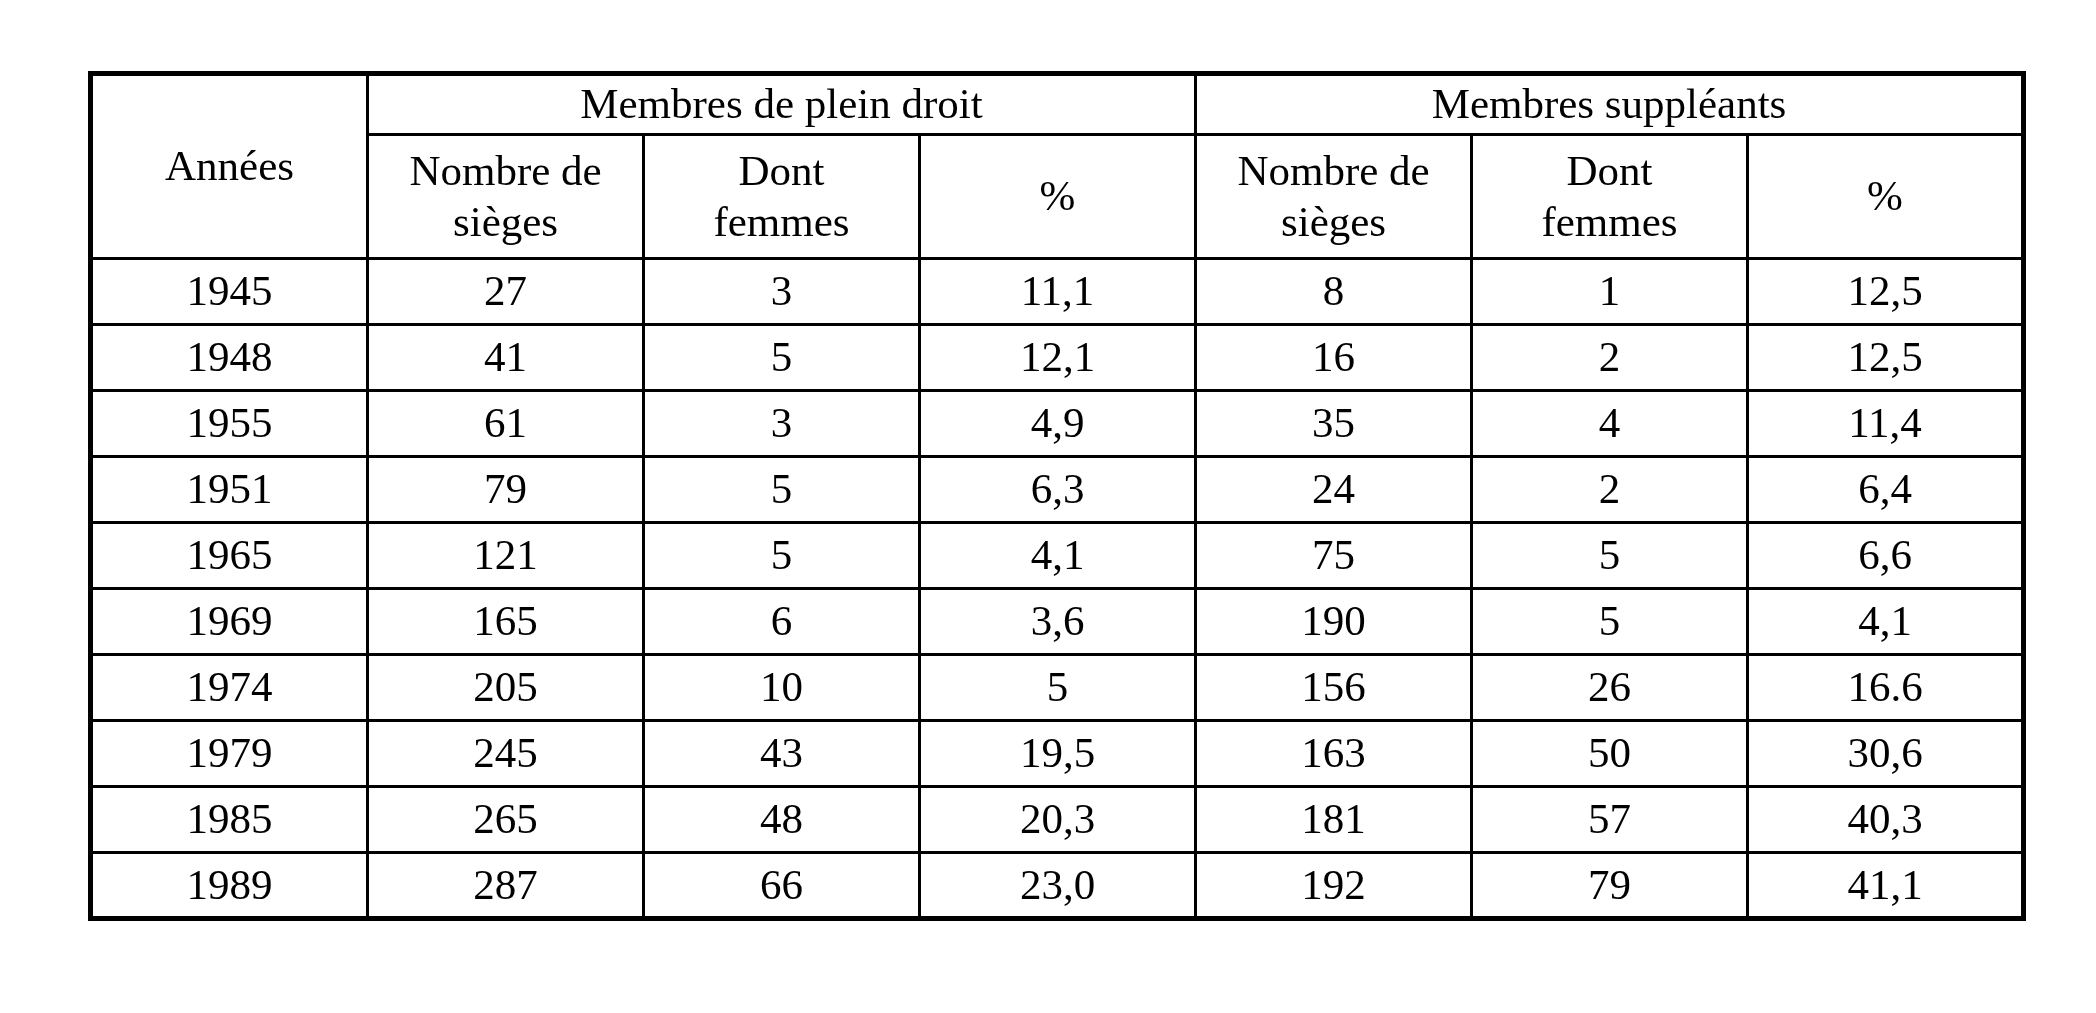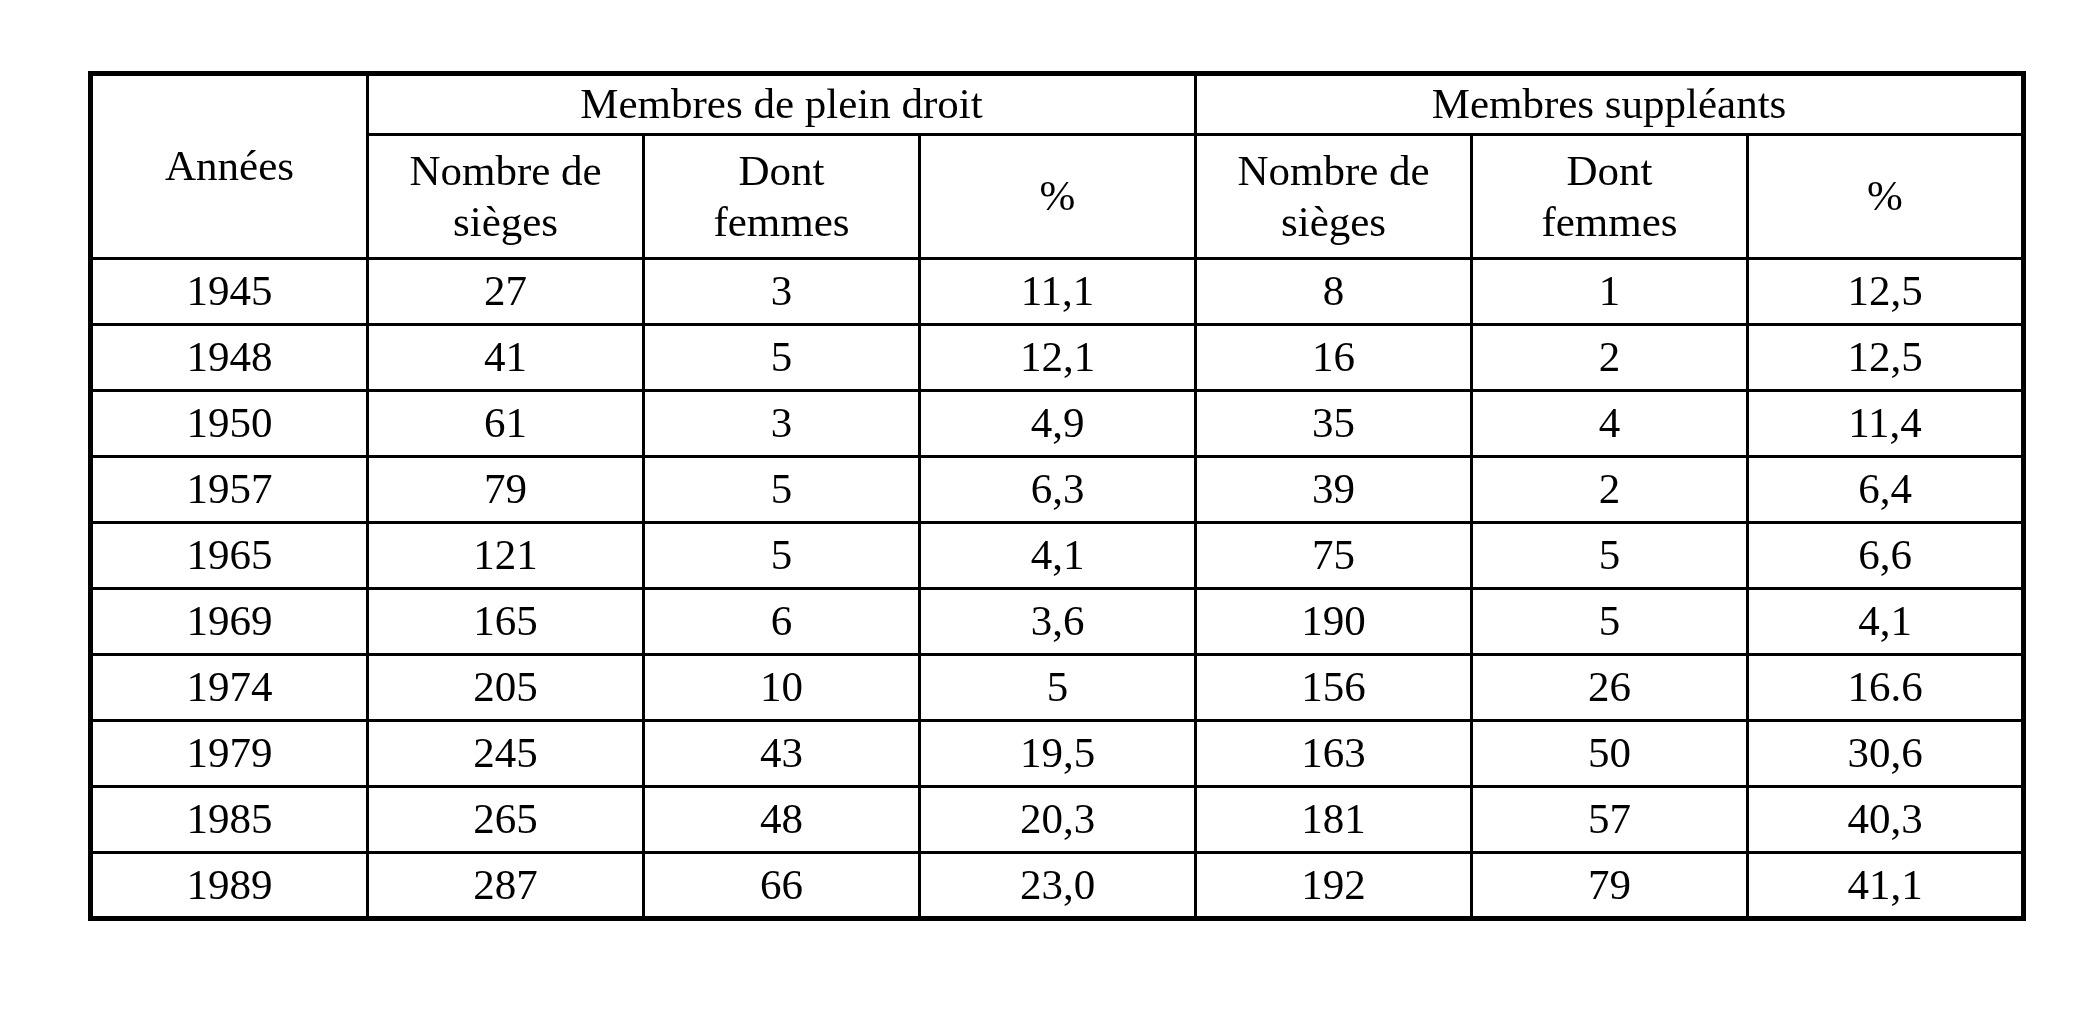"1950" td { text: 1950 -> 1955 }
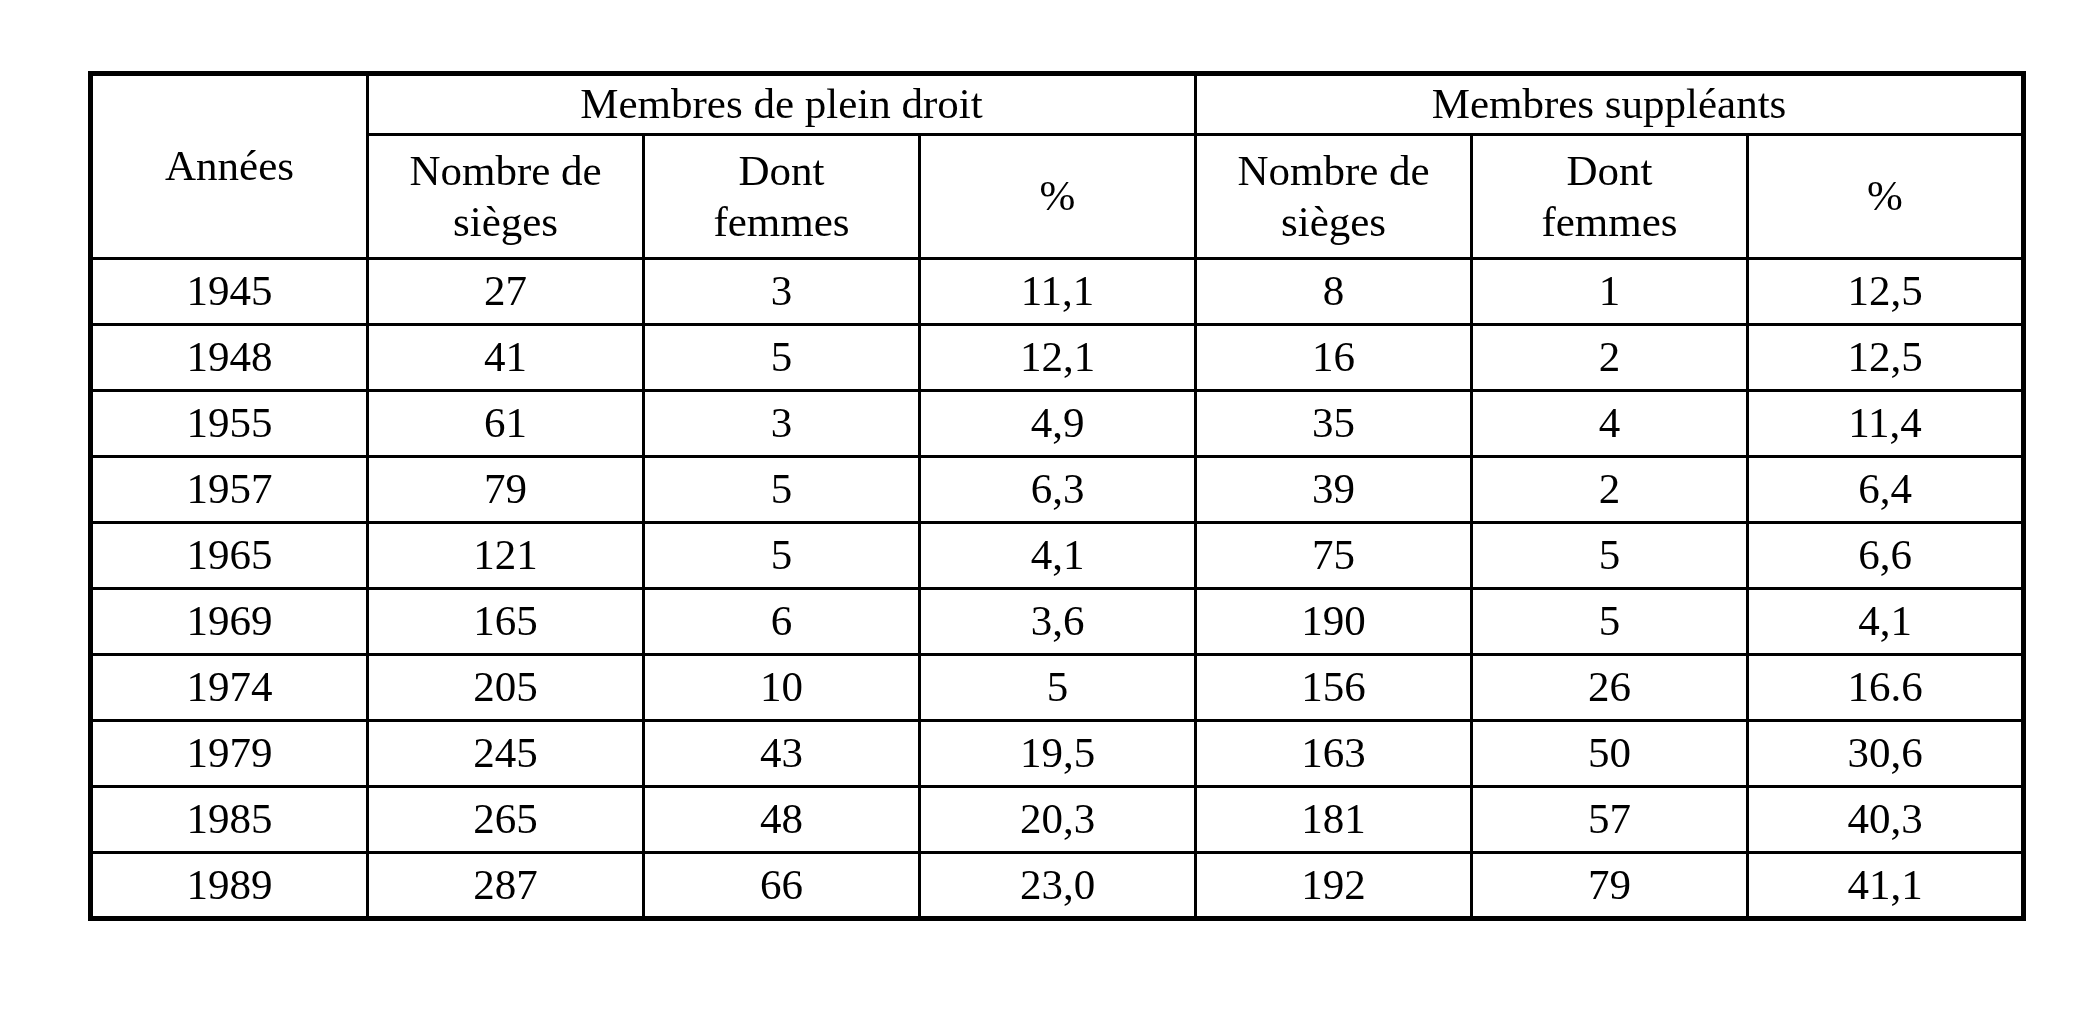"1957" td { text: 1957 -> 1951 }
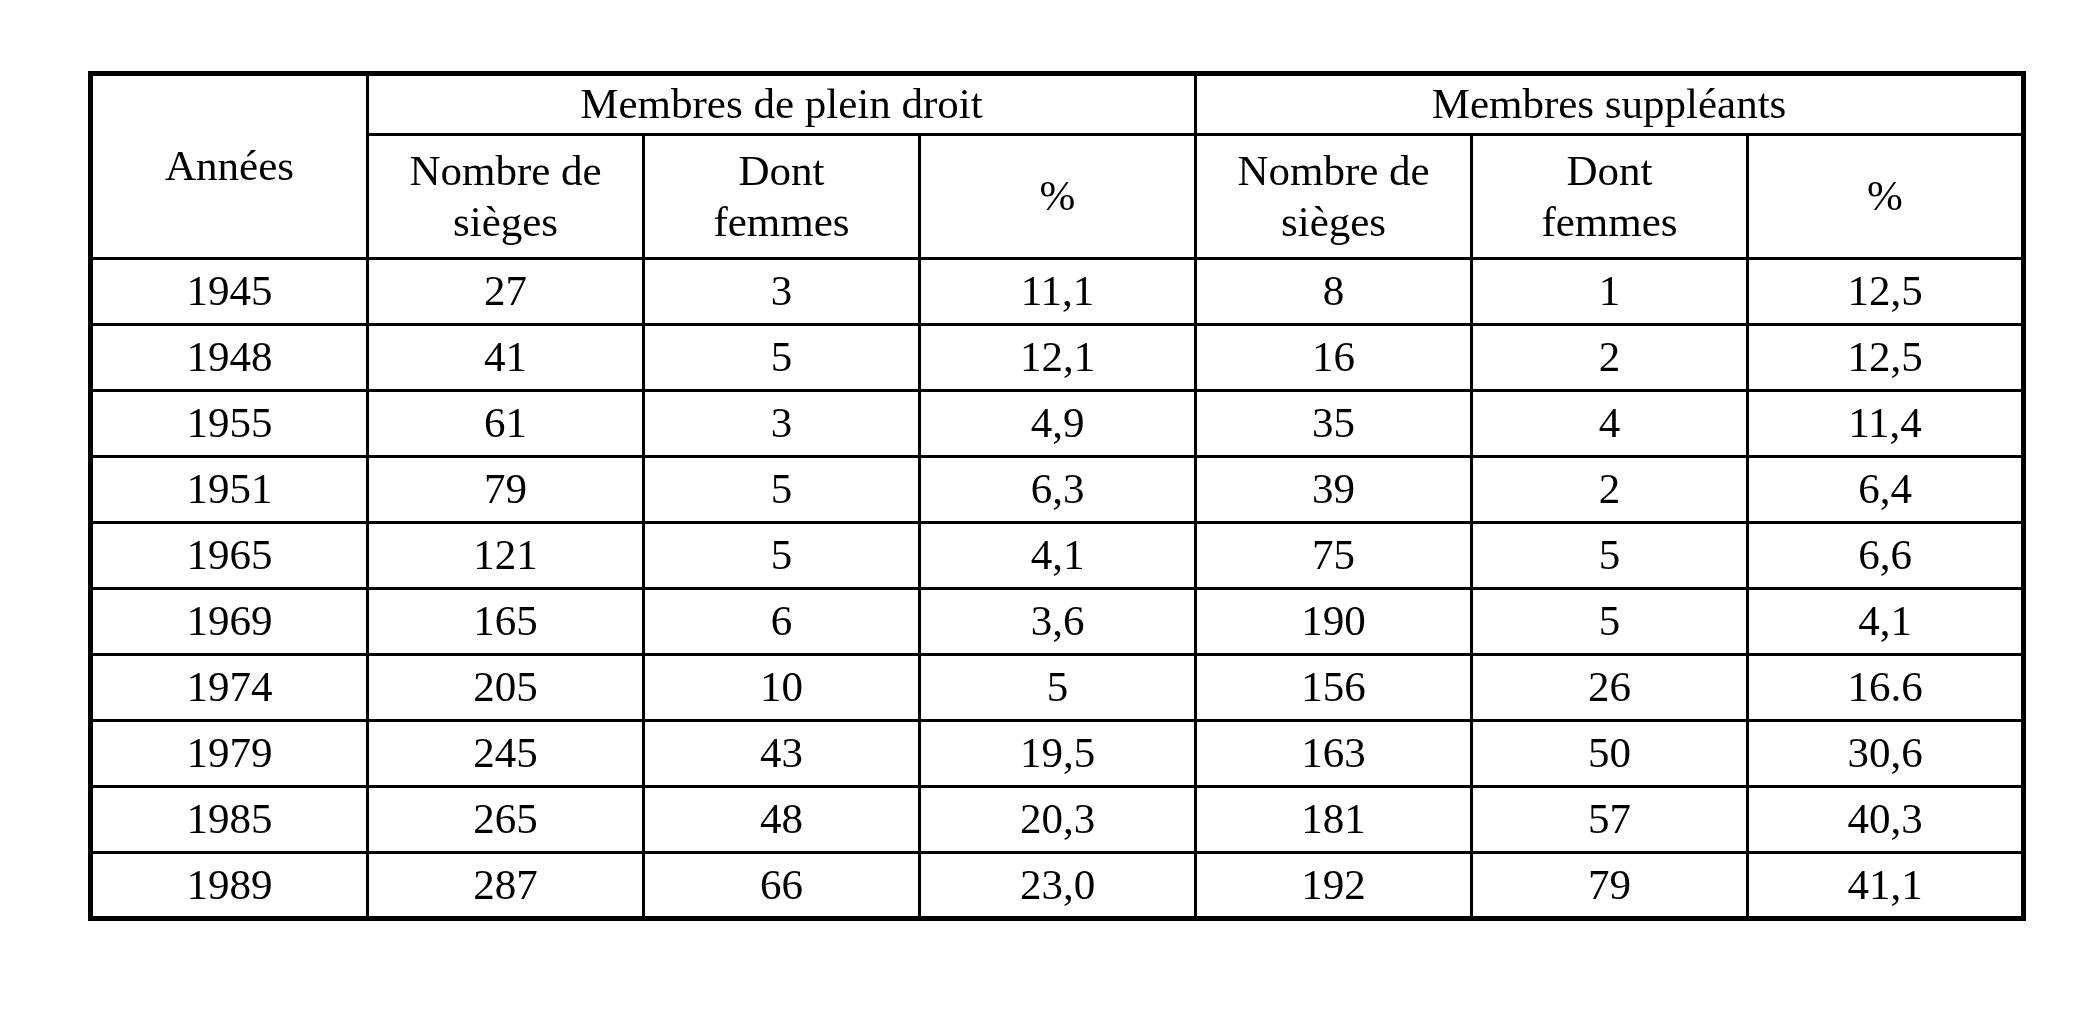"39" td { text: 39 -> 24 }
